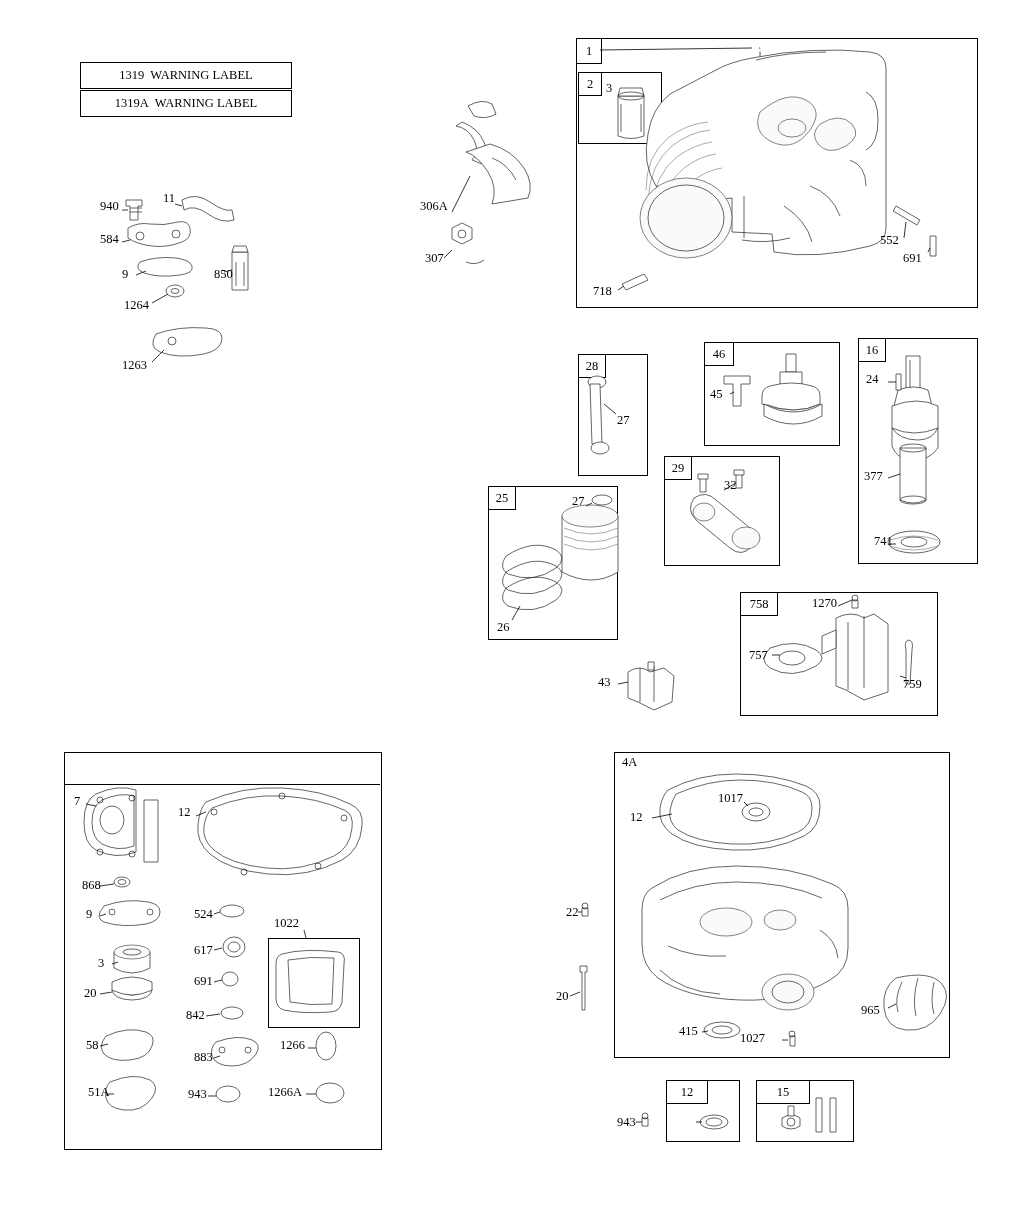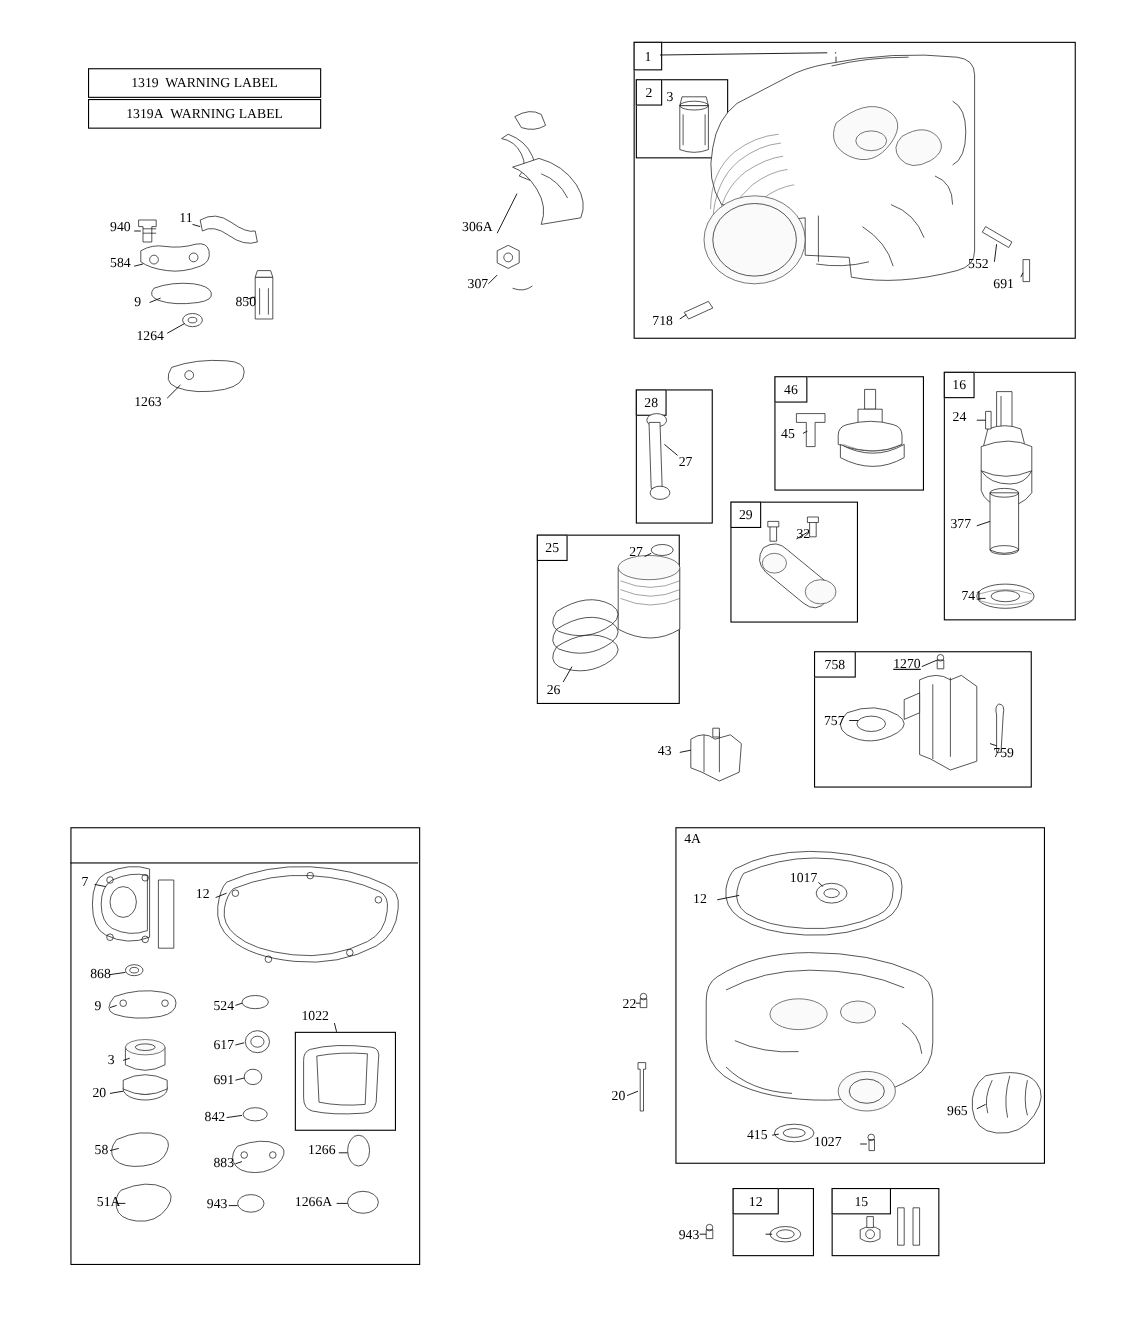"1270" div.lbl { text-decoration: underline -> none }
